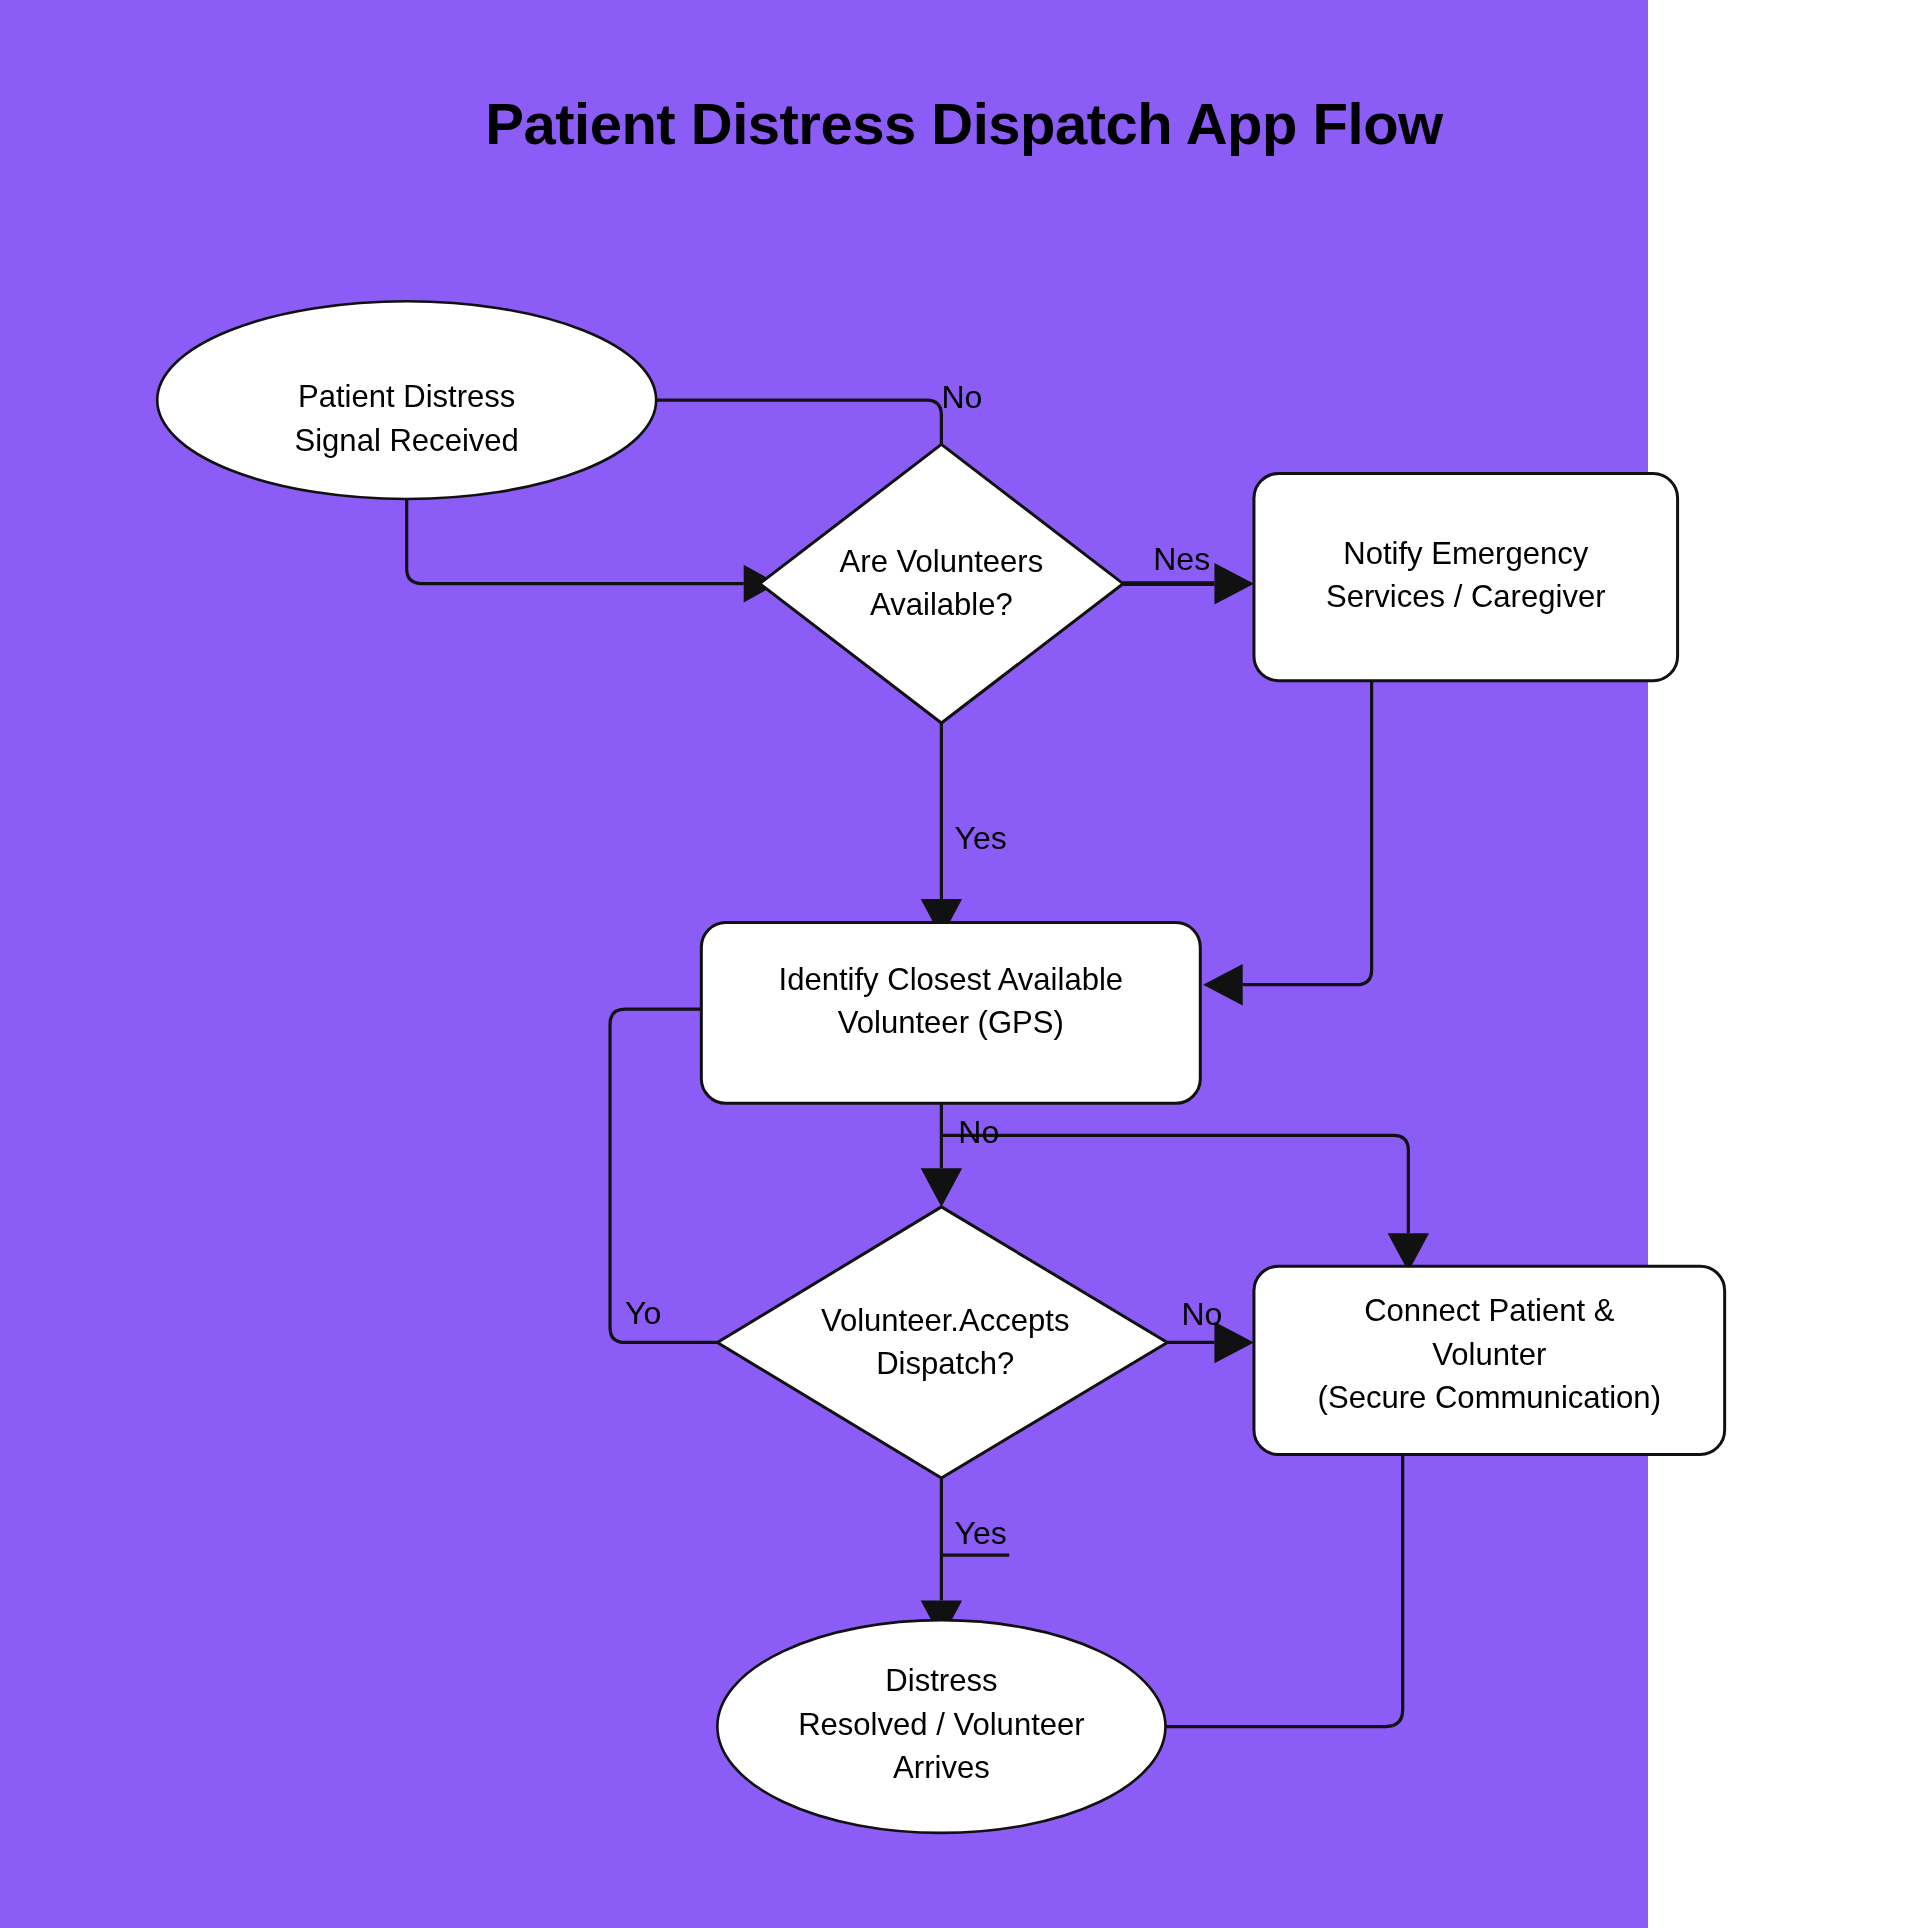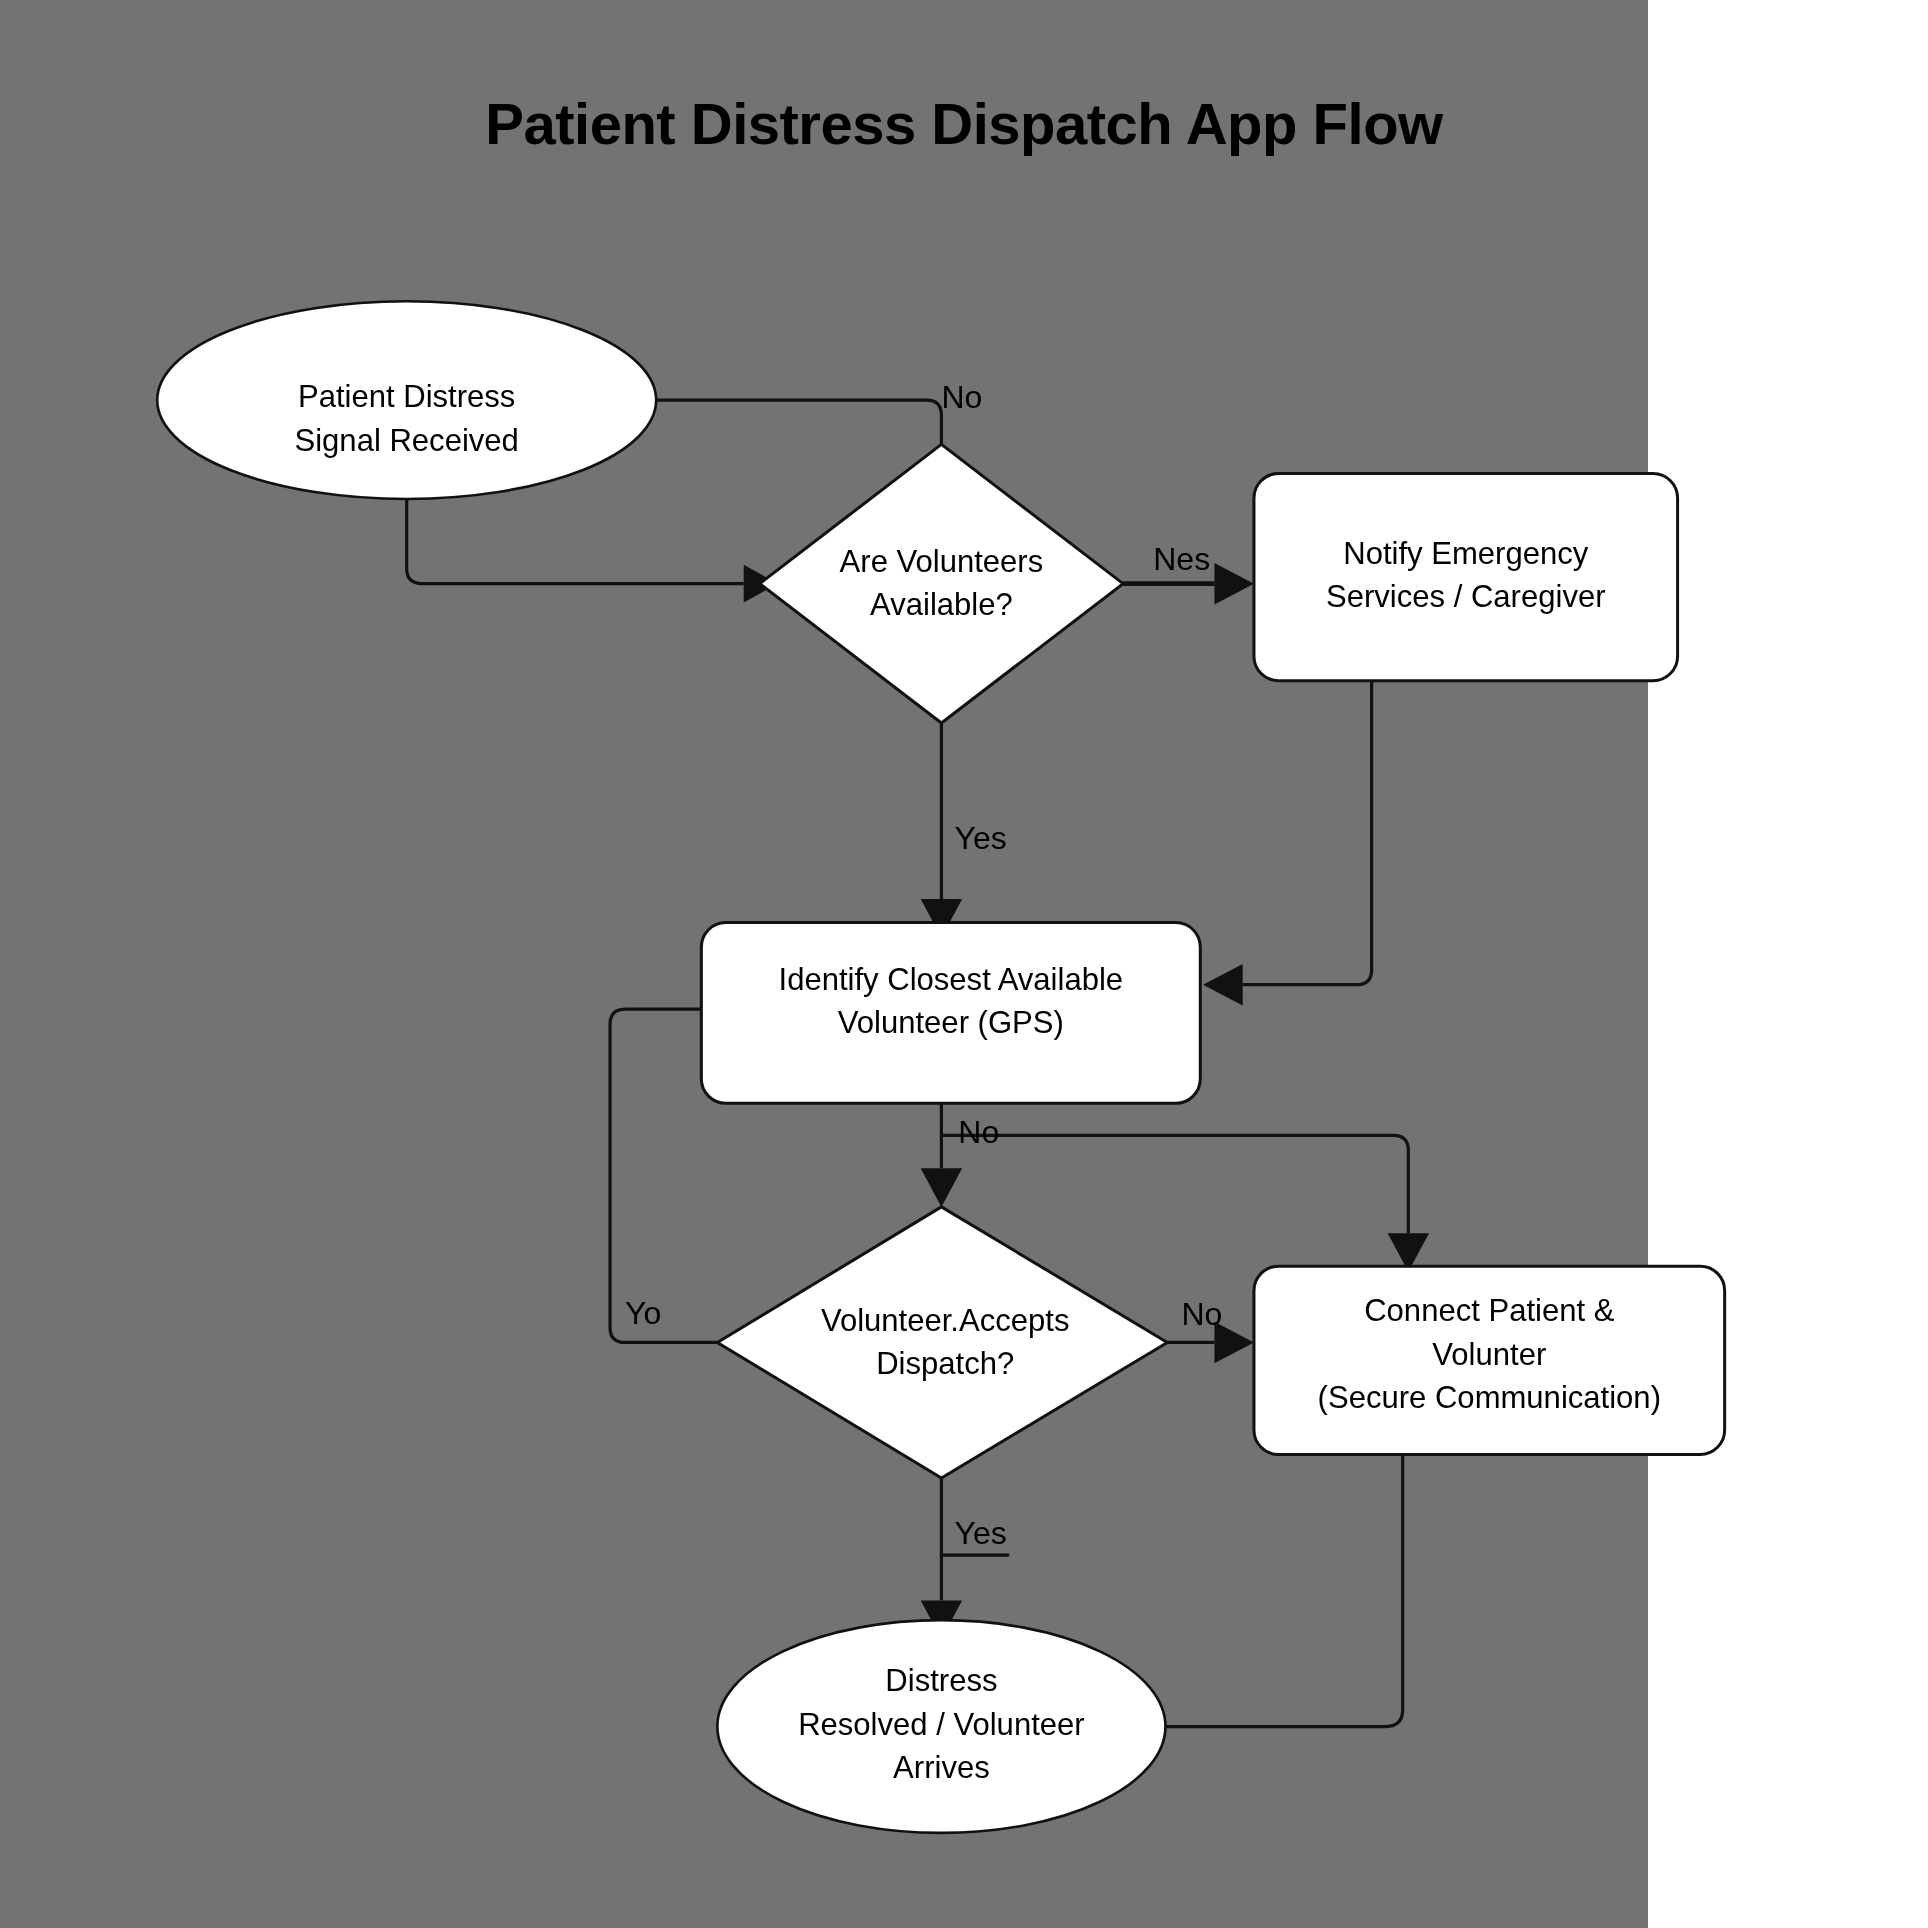"Patient Distress Dispatch App Flow" #canvas { background: #737373 -> #8b5cf6 }
